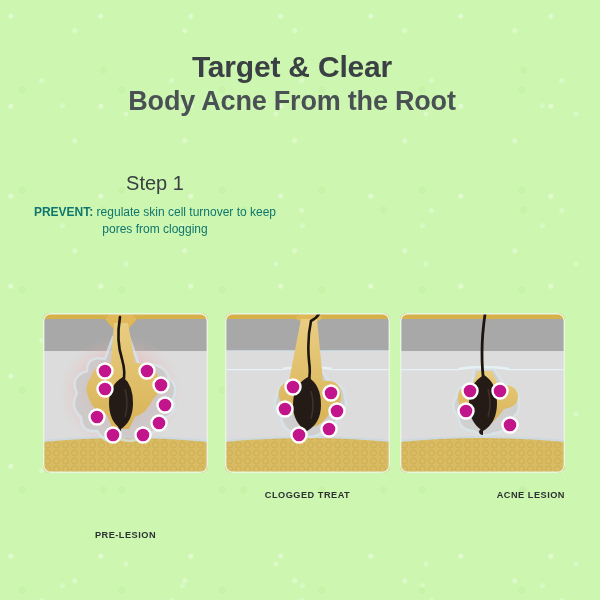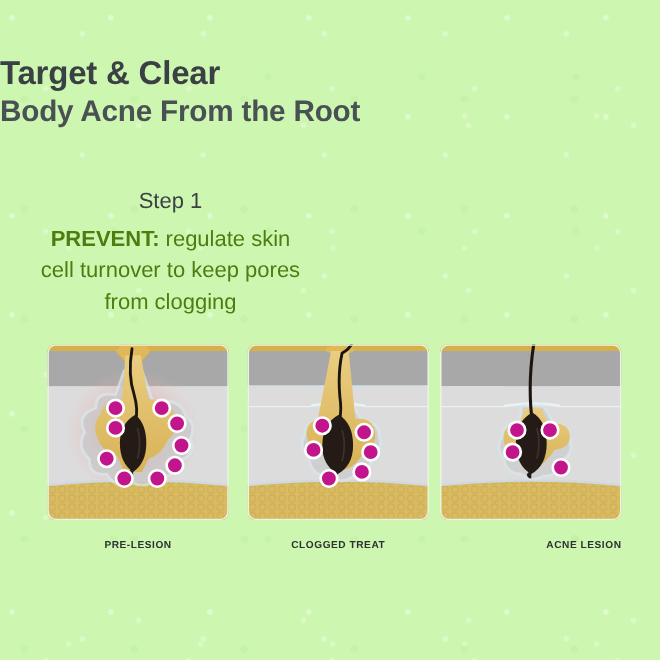"Target & Clear" .headline { text-align: left -> center }
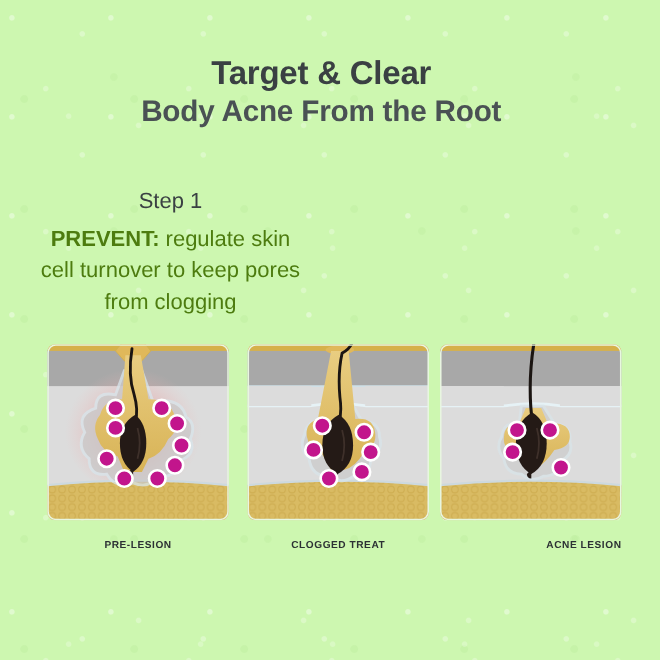"PREVENT: regulate skin cell turnover" .step-body { color: #4d7c0f -> #0f766e; font-size: 20px -> 12px }
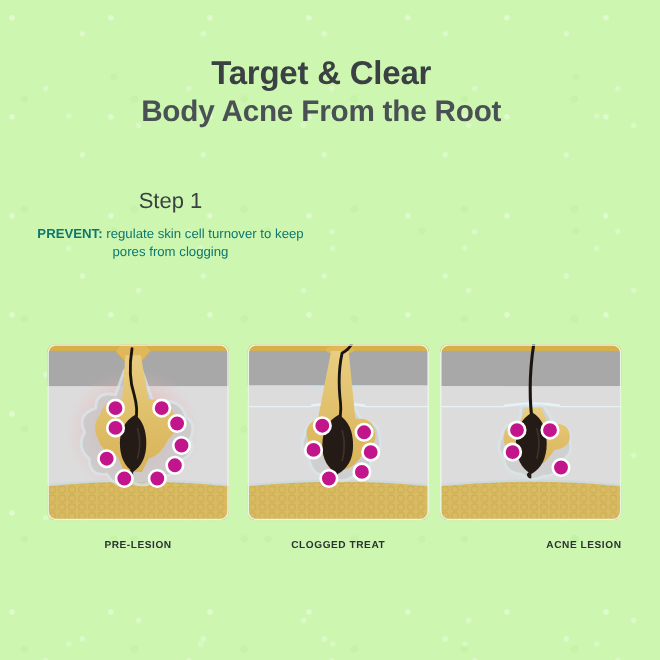"PRE-LESION" .panel-caption.c1 { margin-top: none -> 40px }
